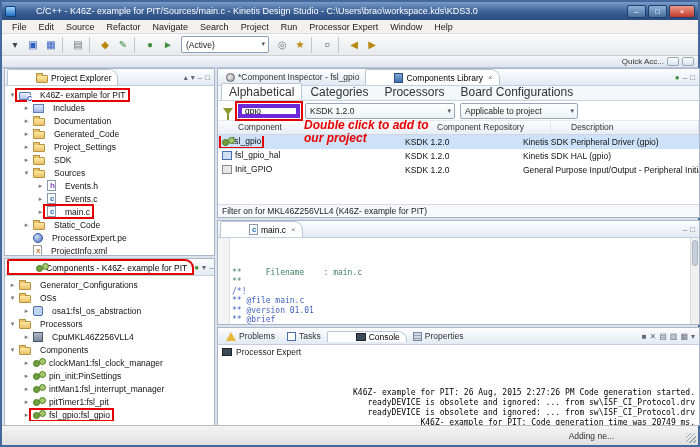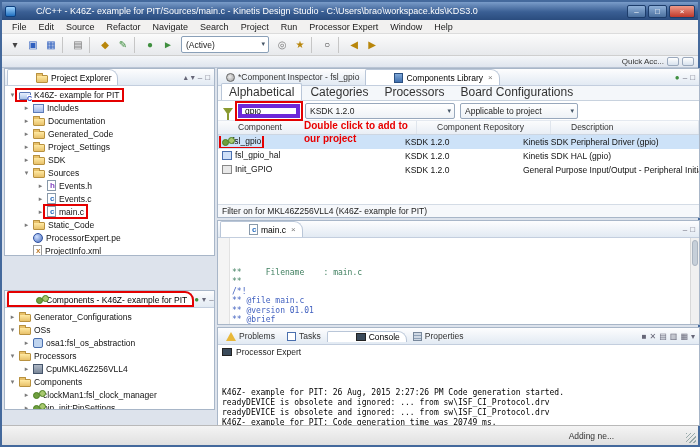"K46Z- example for PIT" .lab-group { gap: 3px -> 9px }
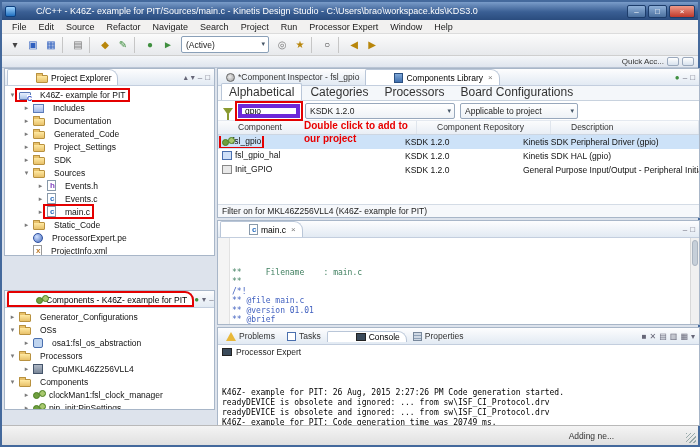"Double click to add to" .annot { font-size: 10px -> 12px; font-style: none -> italic }
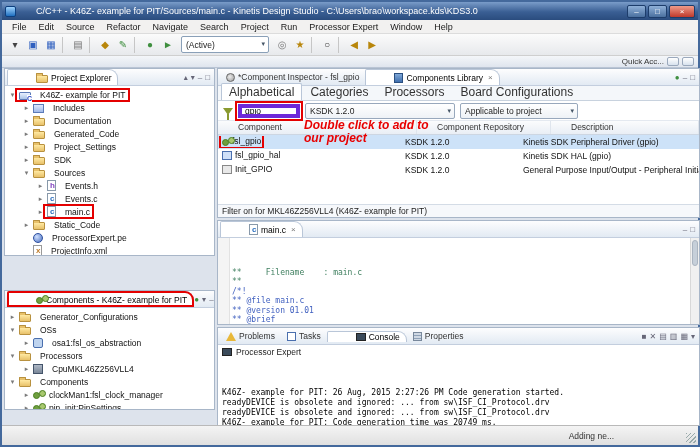"Components - K46Z- example for" .panel-comp { height: 120px -> 168px; margin-top: 32px -> none }
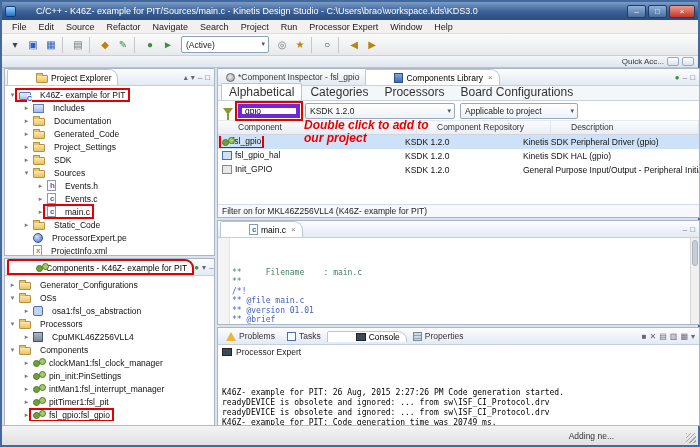"K46Z- example for PIT: 26" .console-lines { text-align: none -> right }
